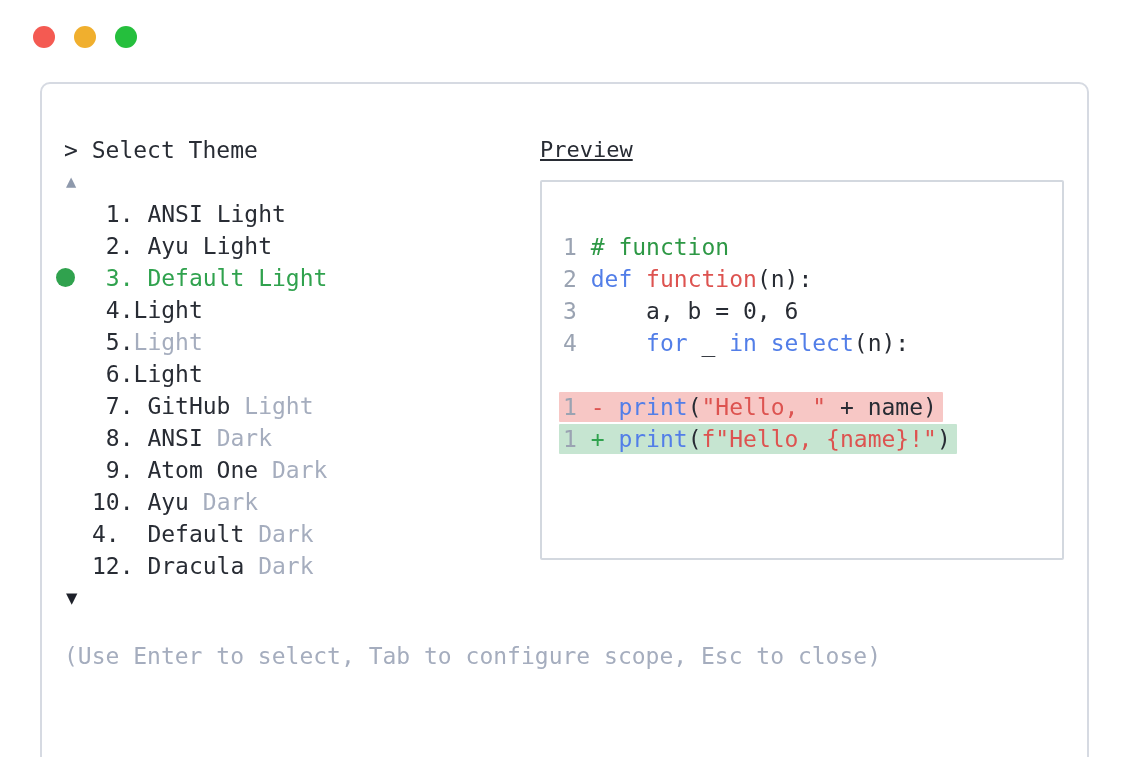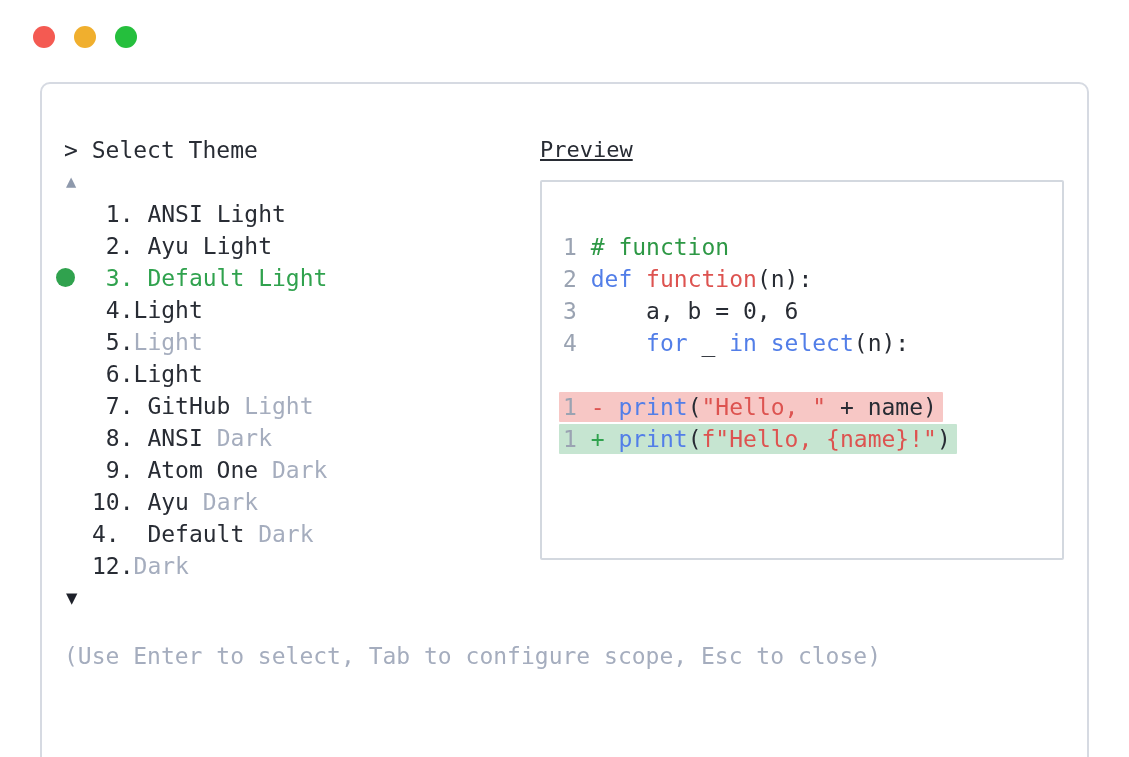"Dracula" span.label-main { html: none -> <span> Dracula </span> }
